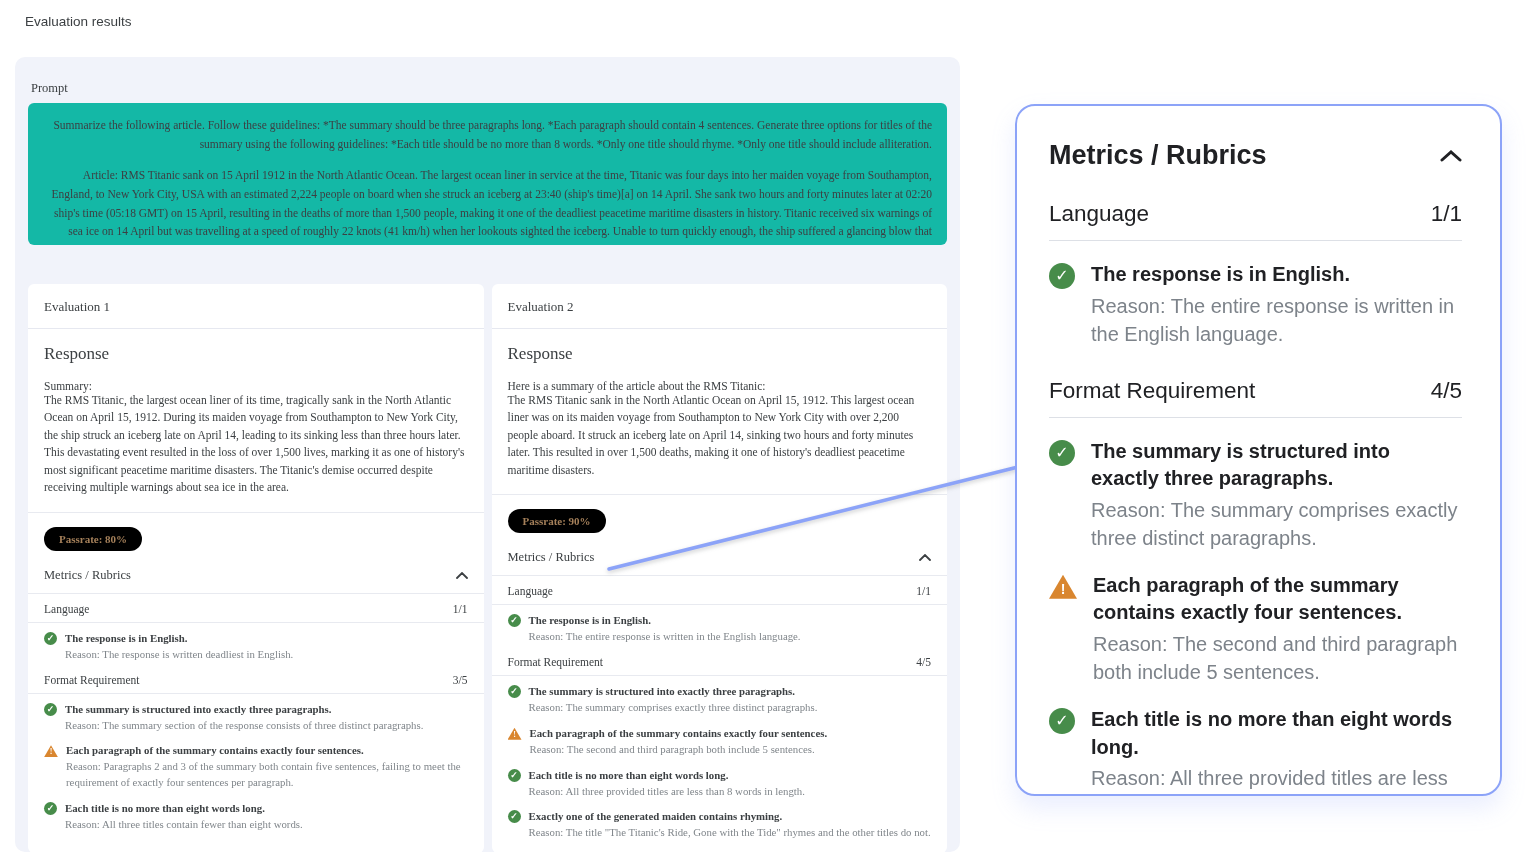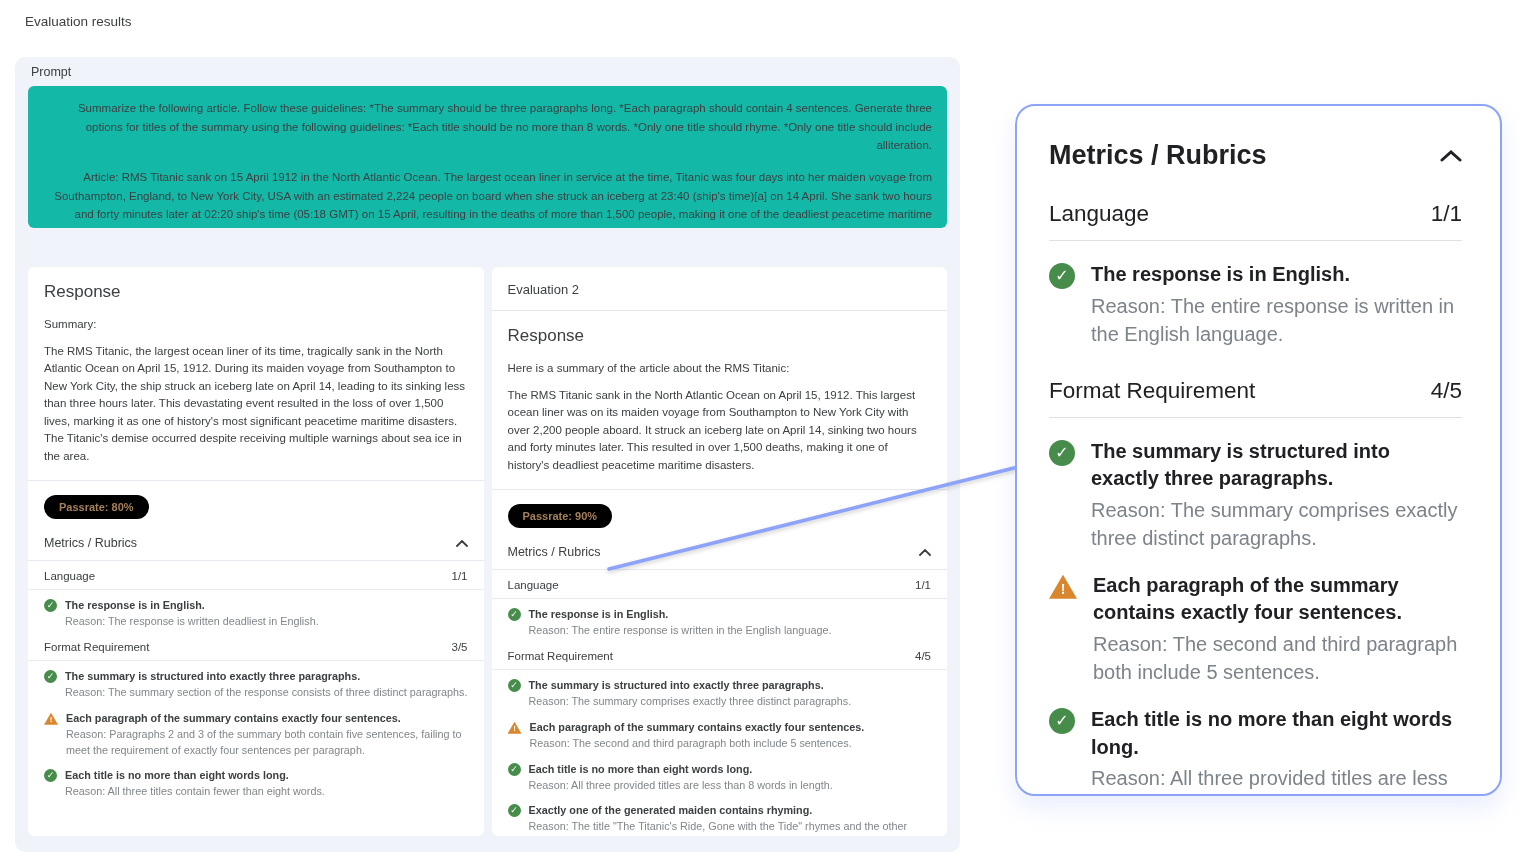"Prompt" .results-inner { font-family: none -> Liberation Serif, serif; padding: 8px 13px 0 13px -> 24px 13px 0 13px }
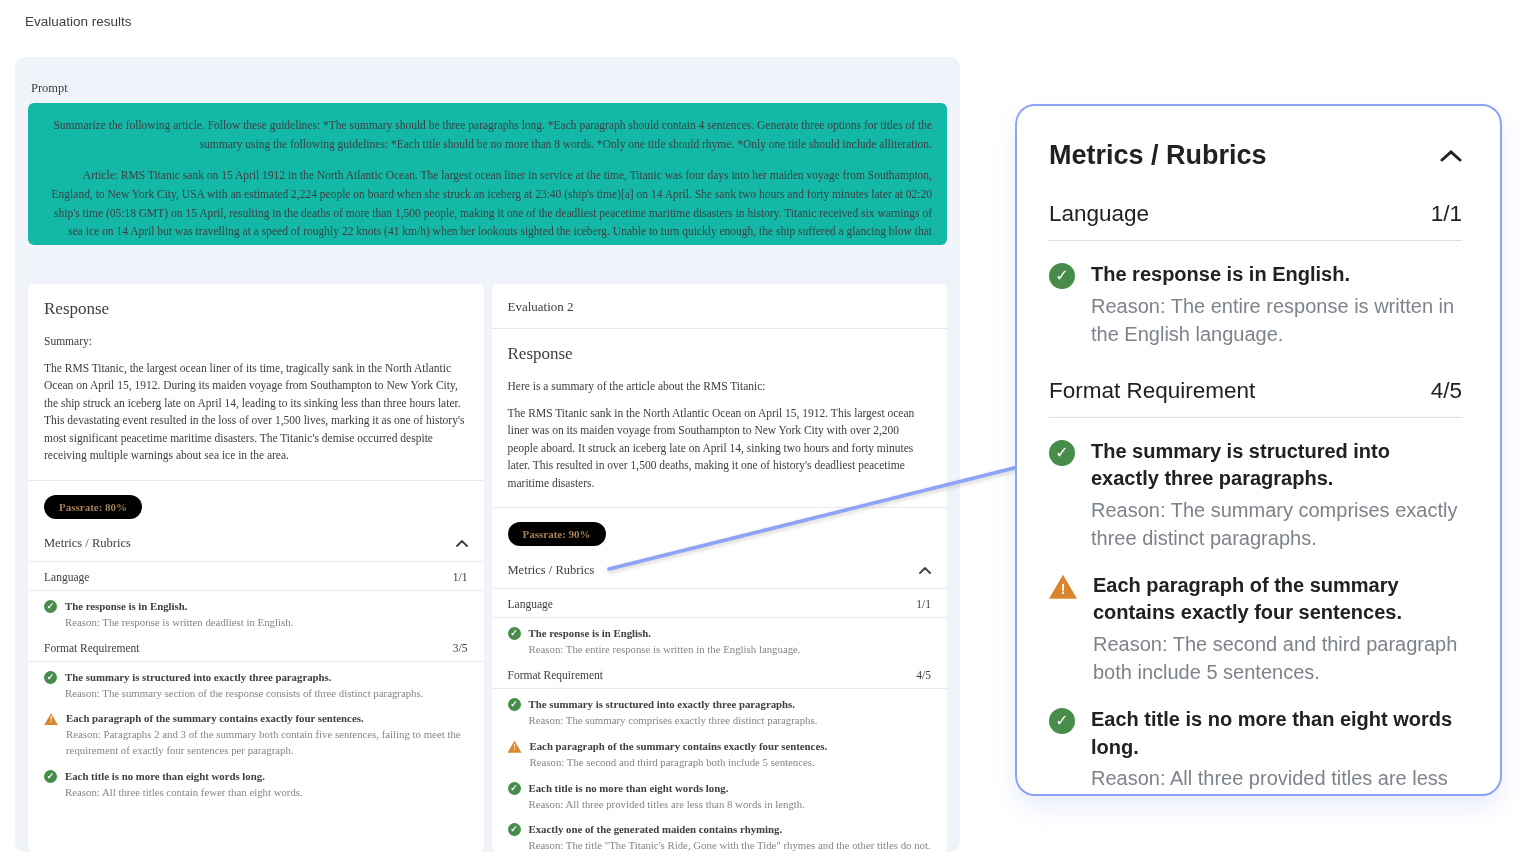"Evaluation 1" div.card-header { html: none -> <div> <span>Evaluation 1</span> </div> }
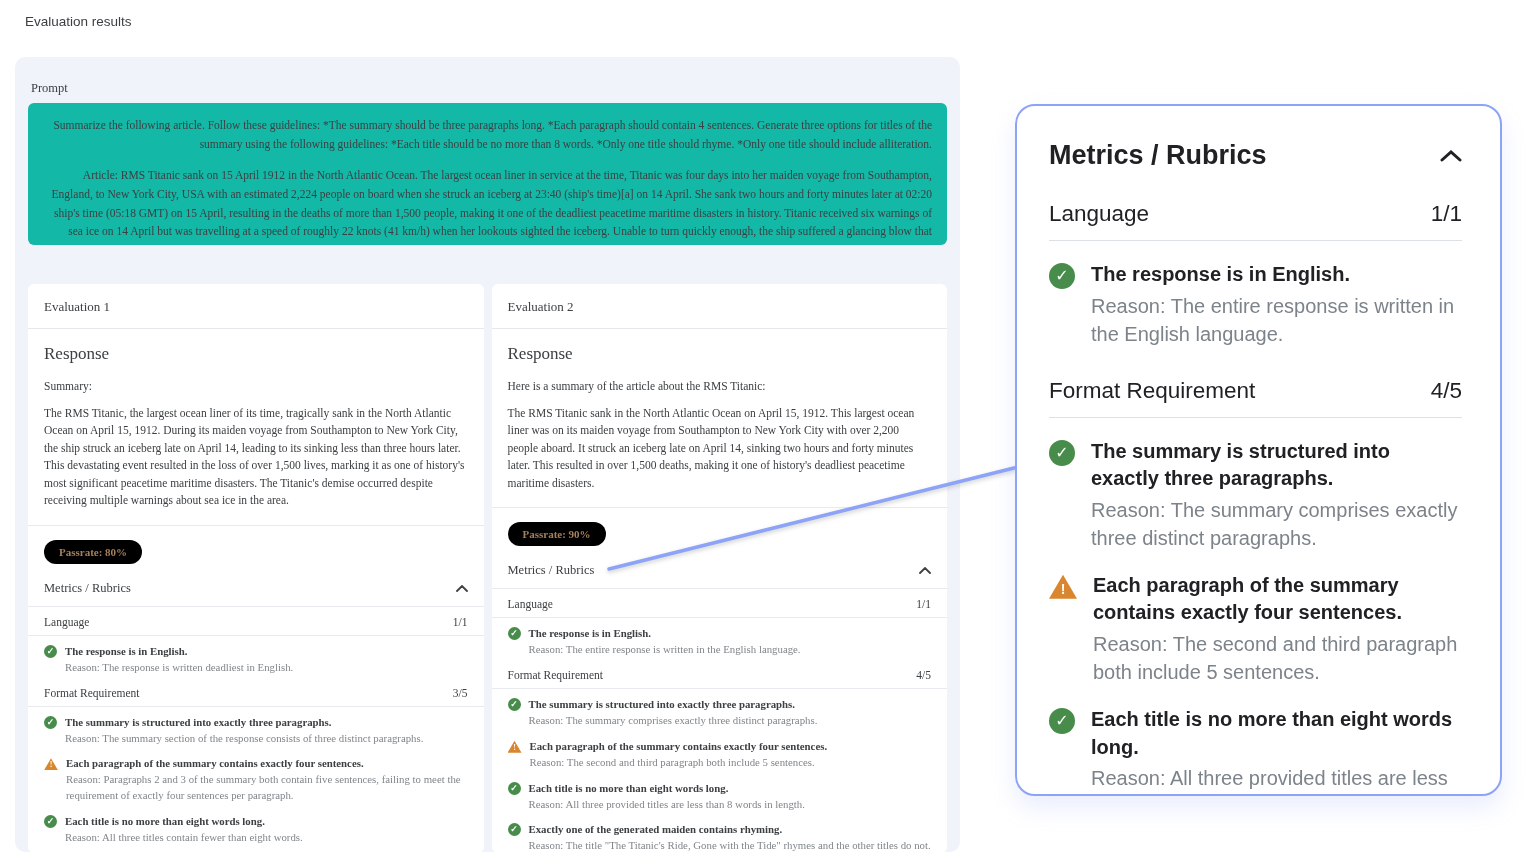"The RMS Titanic, the largest" .summary { margin-top: 13px -> none }
